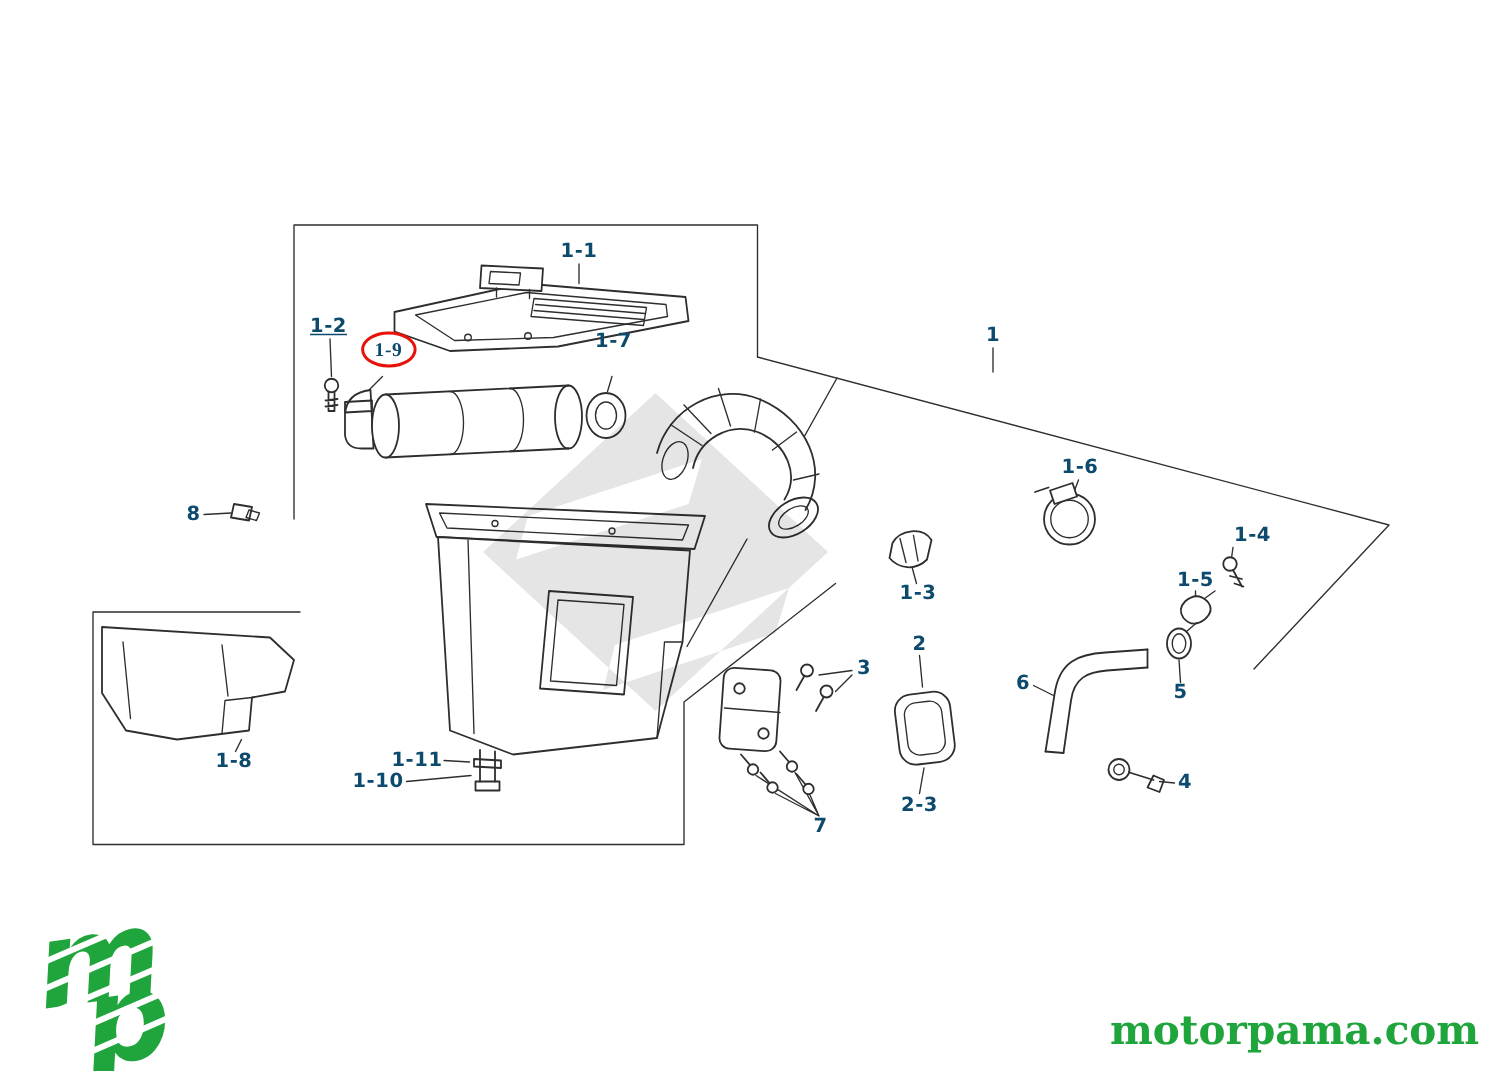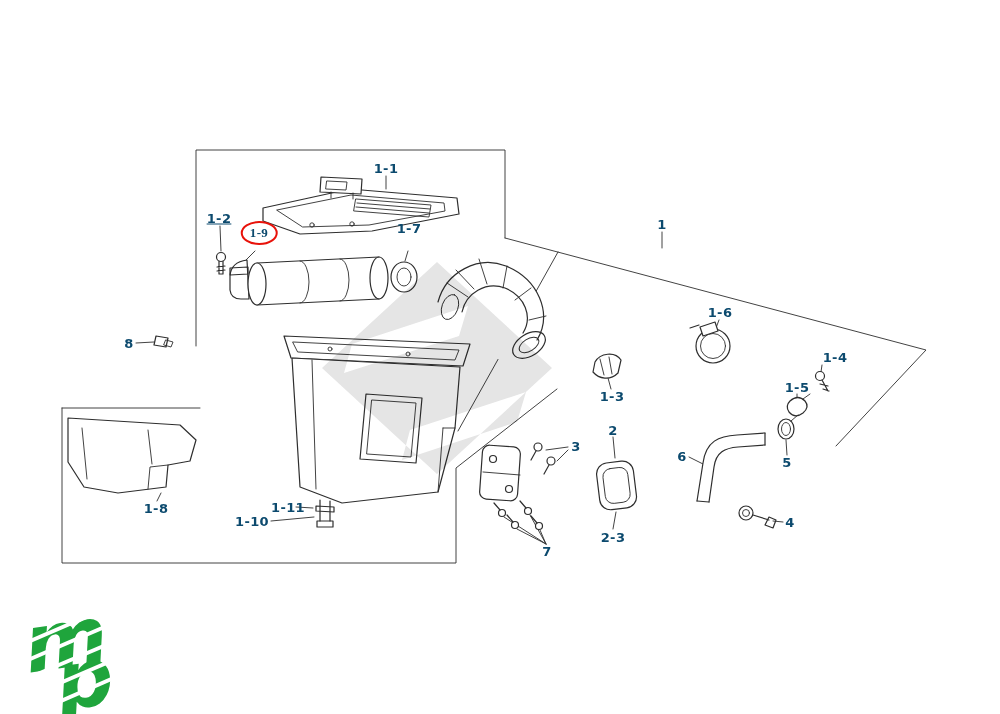"1-11" div.part-label { left: 288px -> 278px }
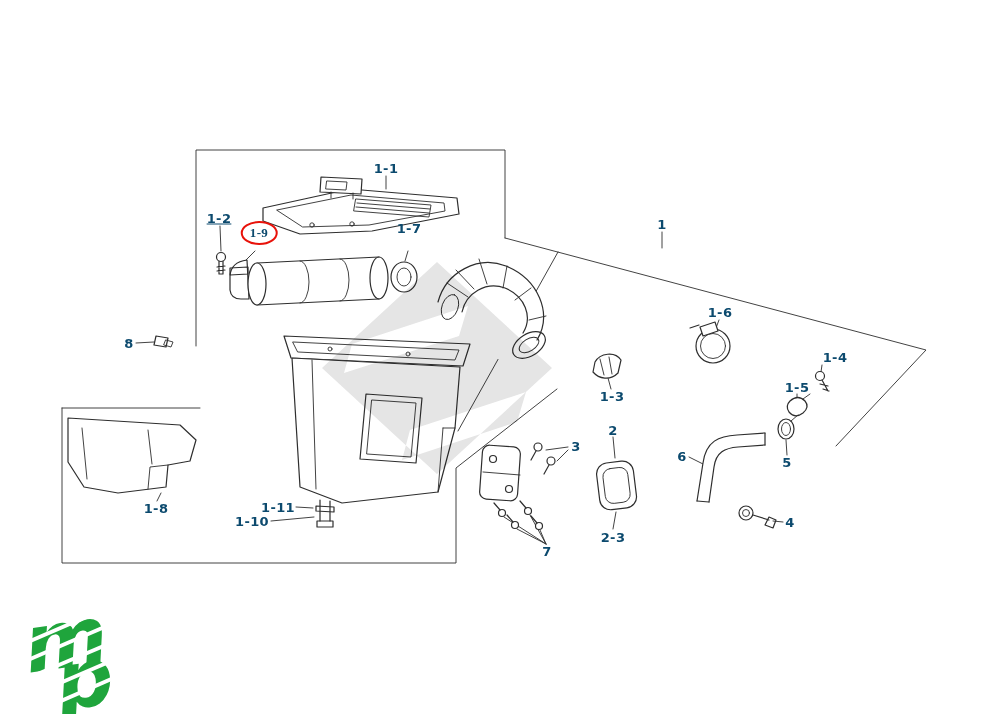"motorpama.com" div.brand-text { html: none -> <div>motorpama.com</div> }
